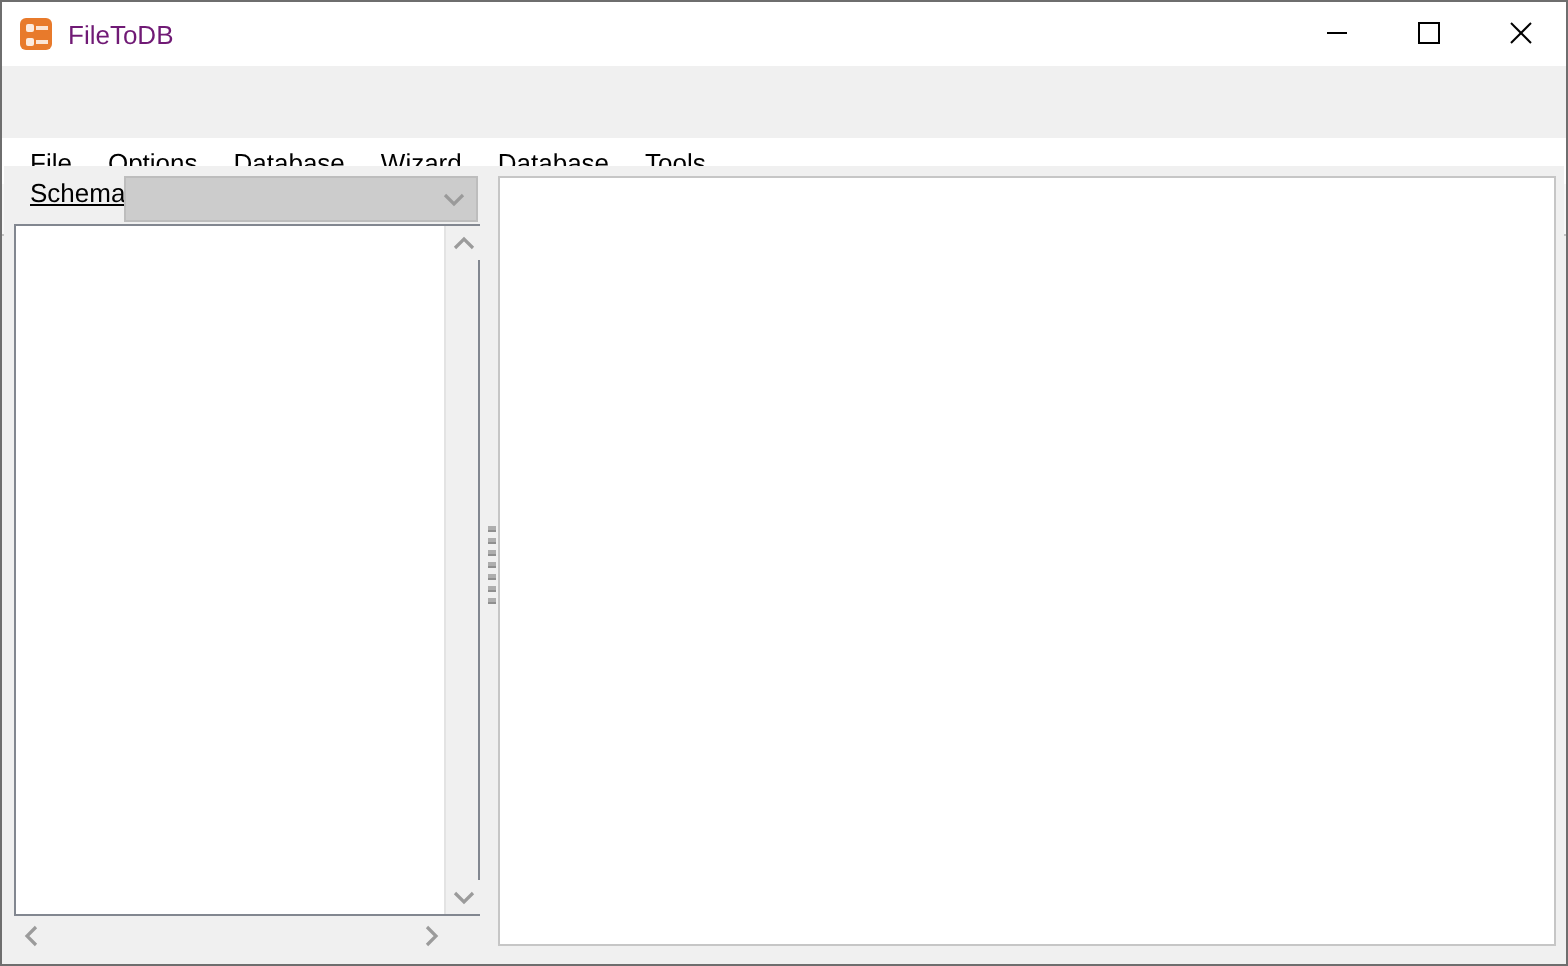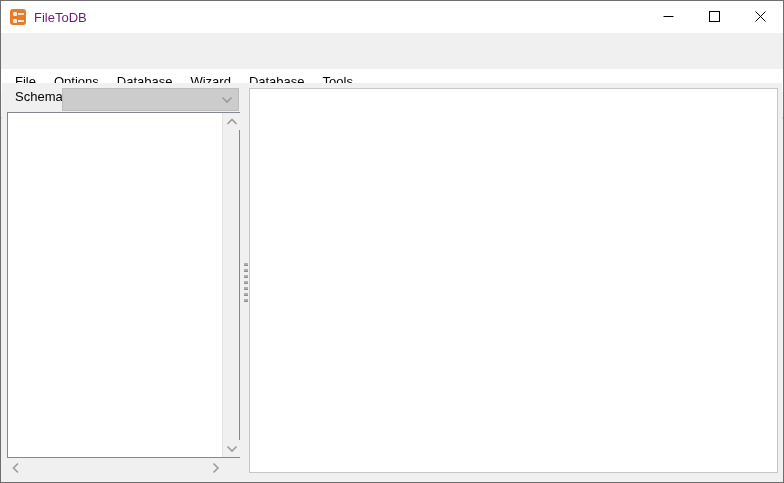"Schema" .schema-label { text-decoration: none -> underline }
